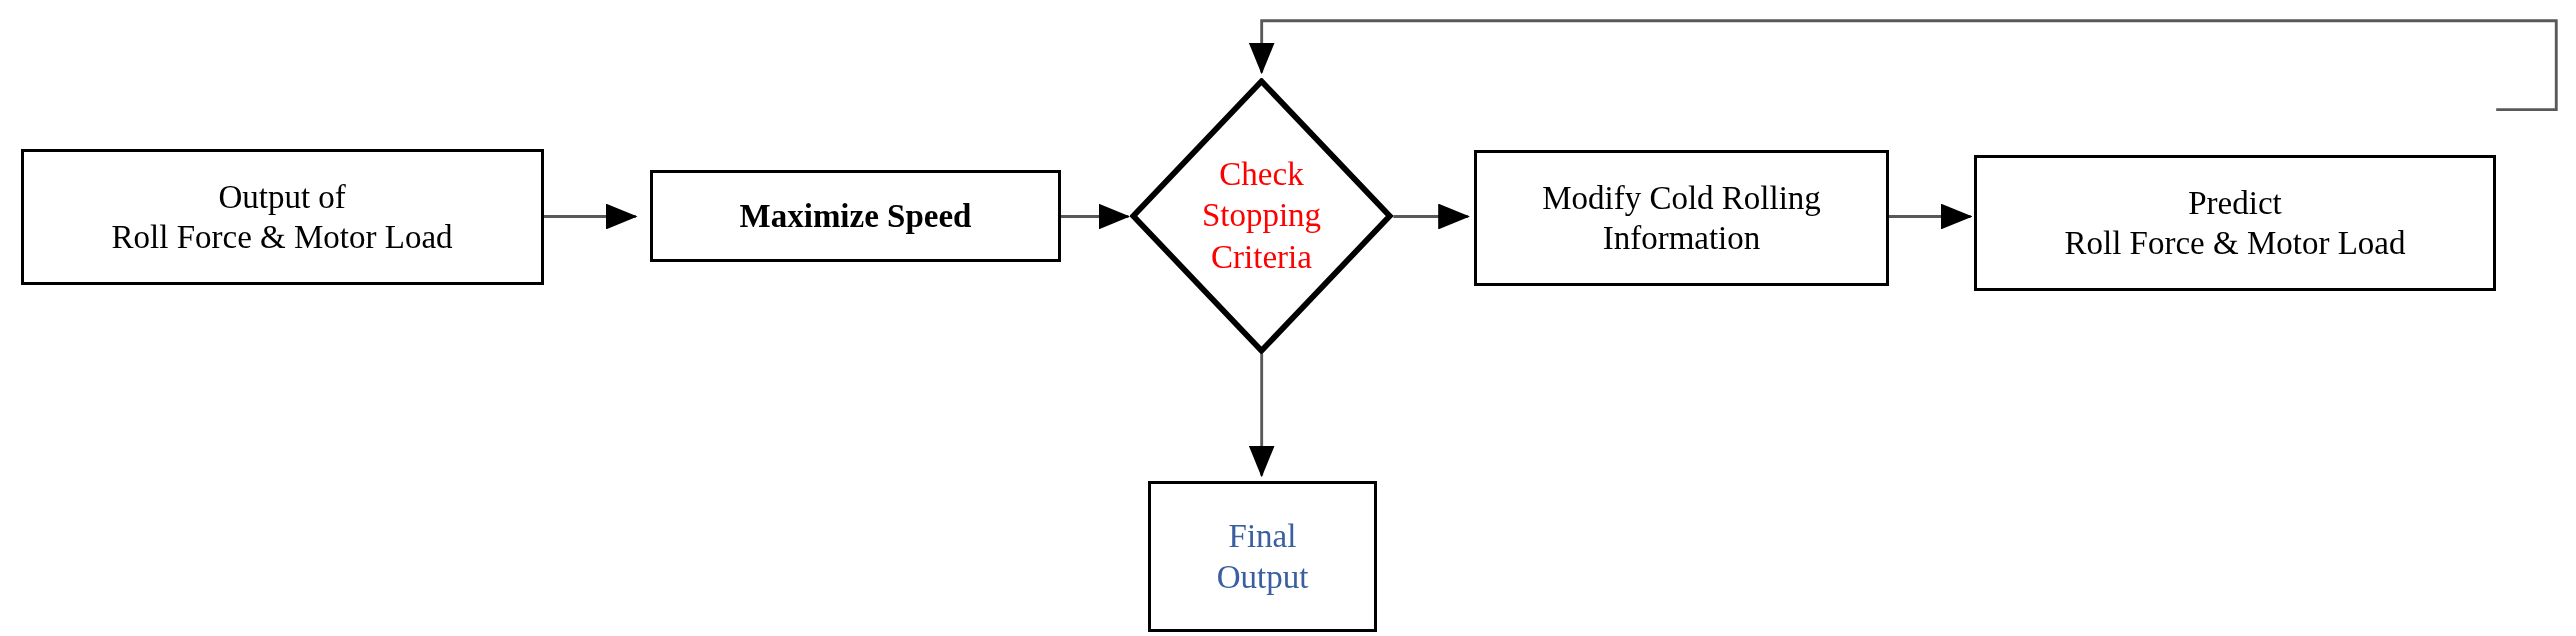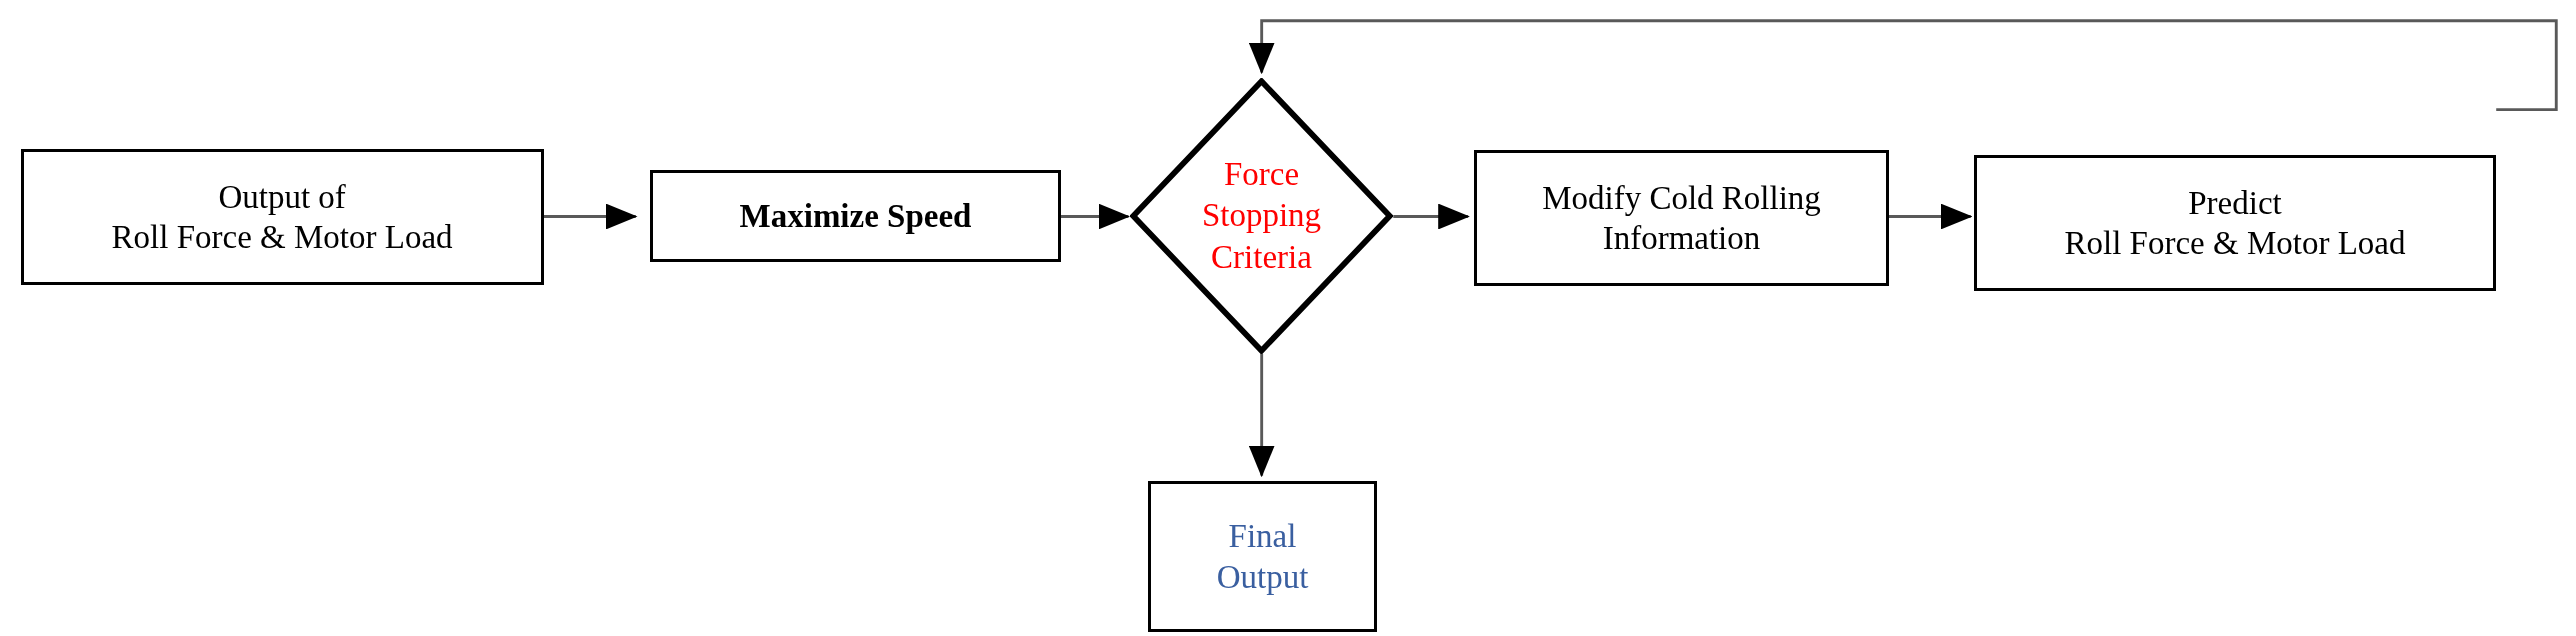"Force" span.label { text: Force -> Check }
